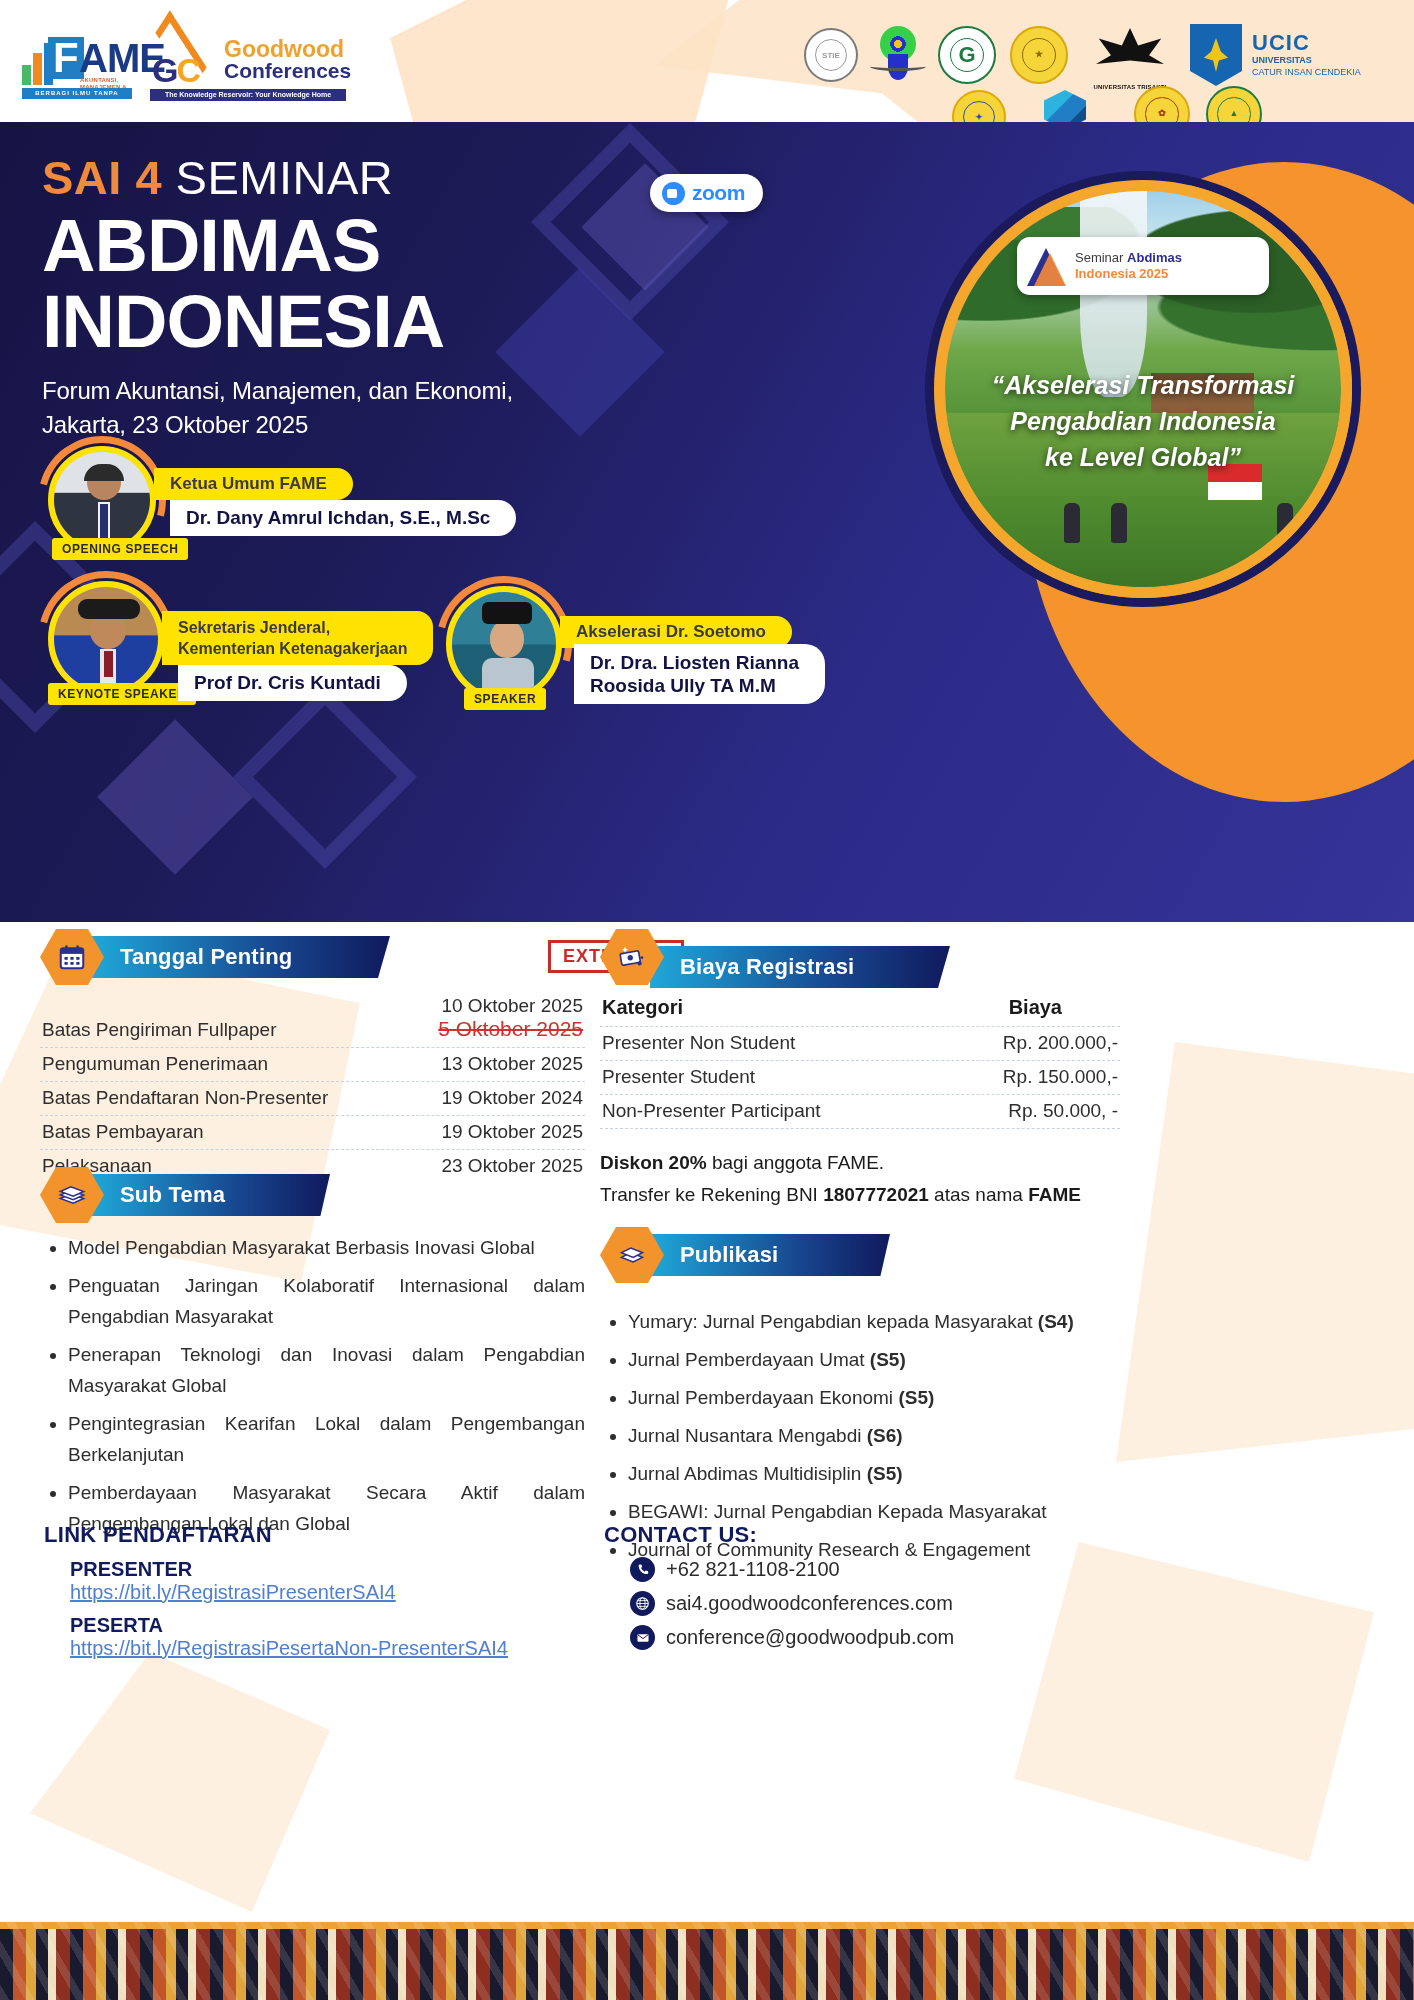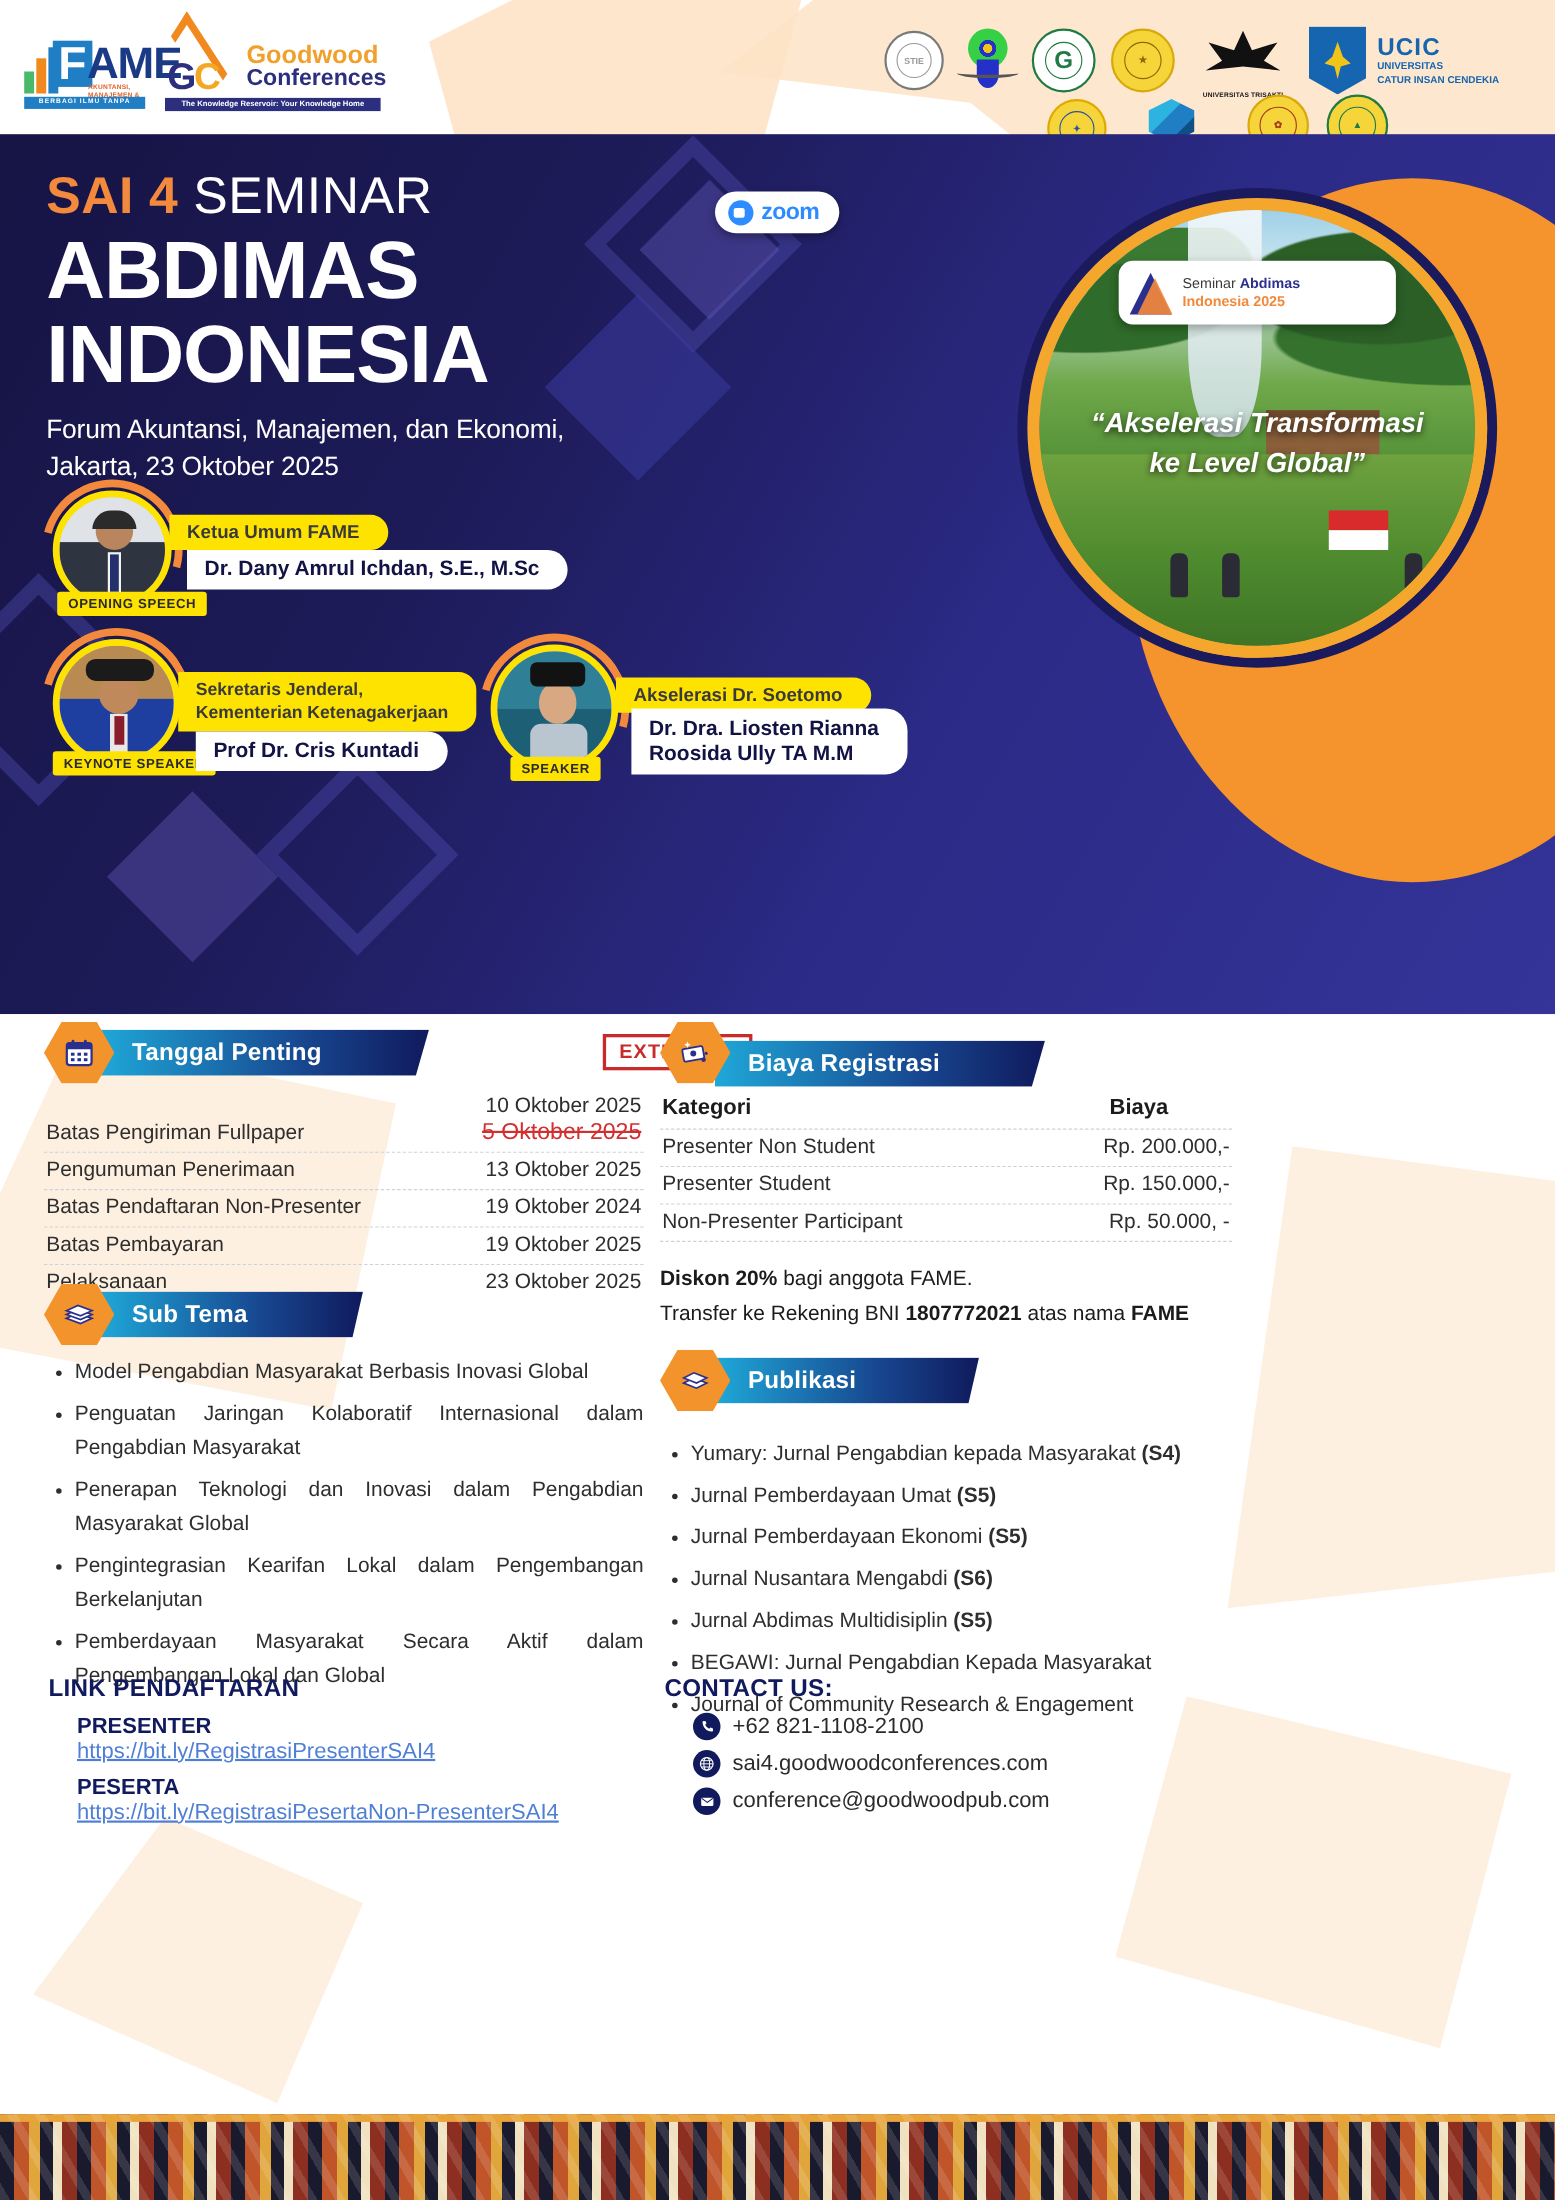"CATUR INSAN CENDEKIA" div { font-weight: 700 -> 400 }
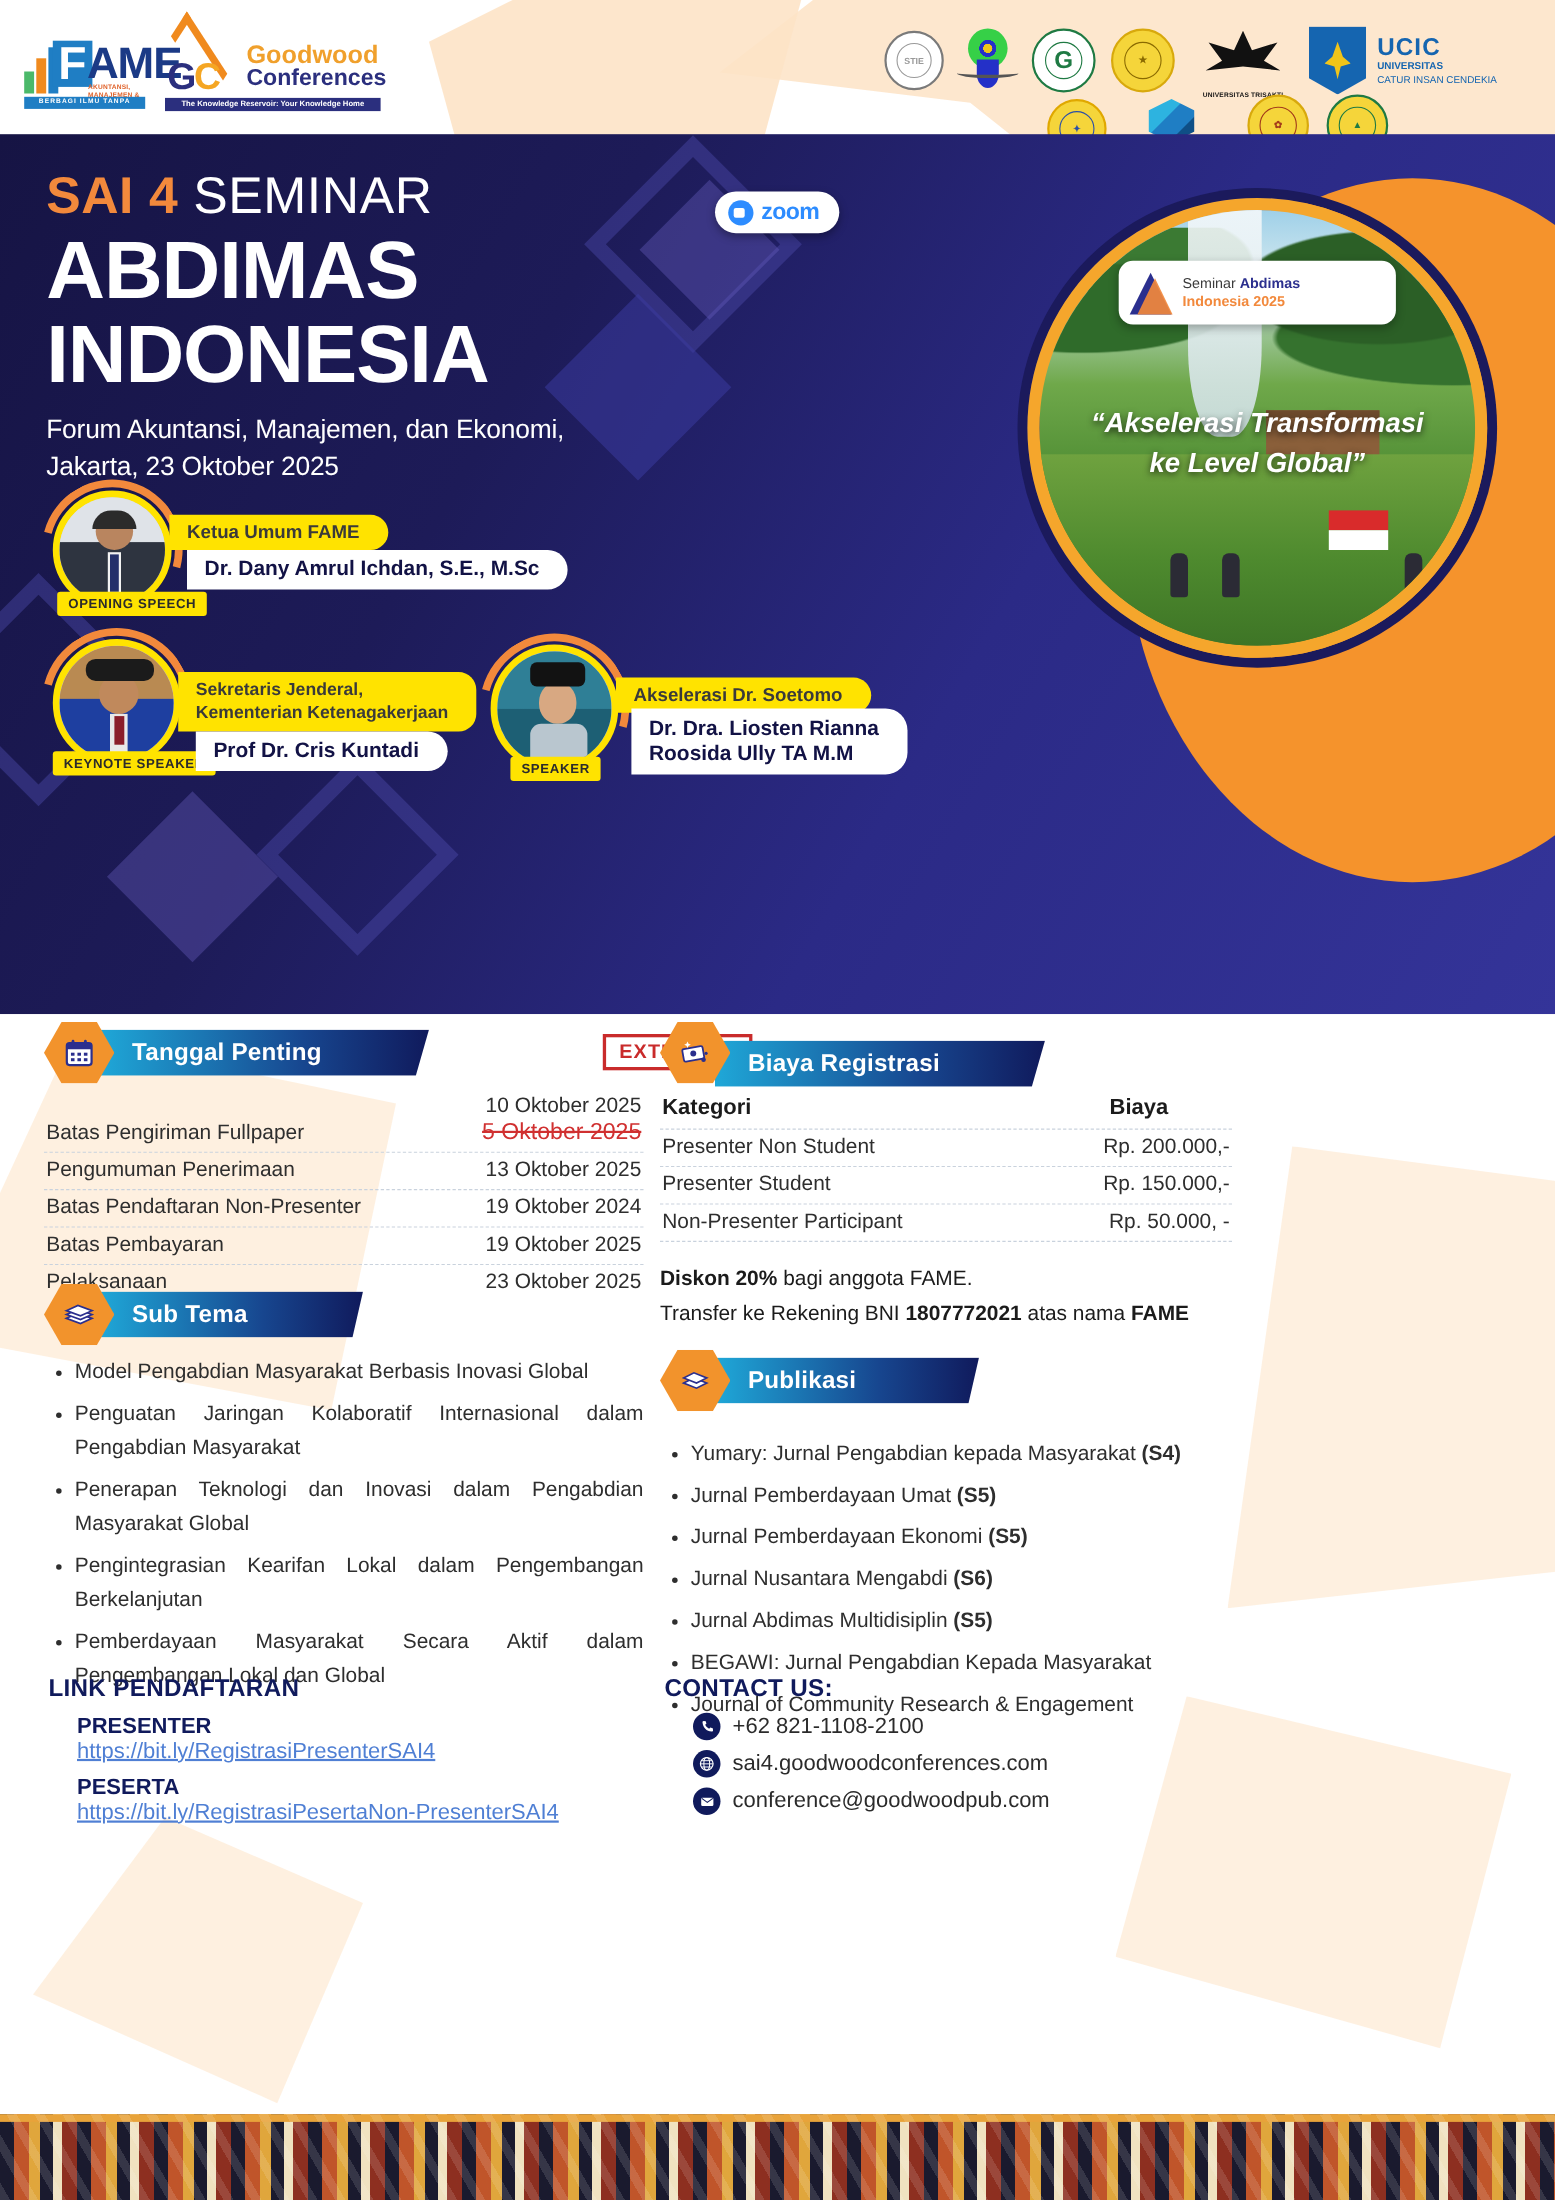"Pengabdian Indonesia" div { html: none -> <div>Pengabdian Indonesia</div> }
